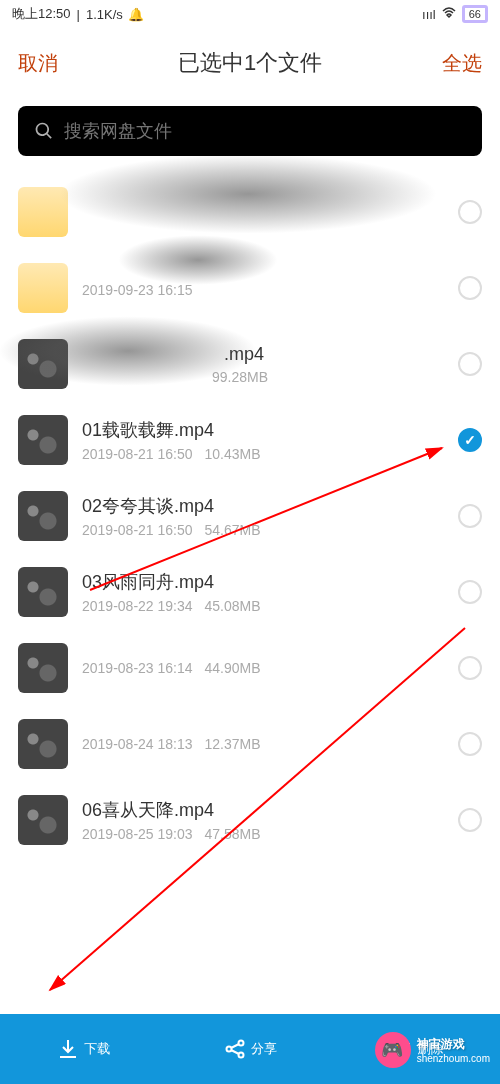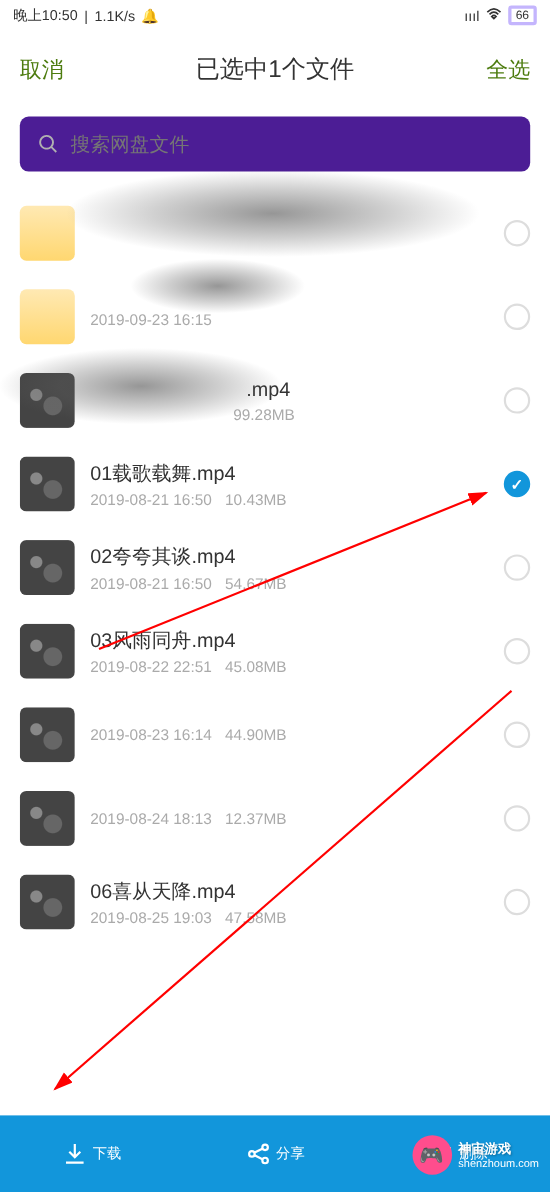"晚上10:50" span { text: 10:50 -> 12:50 }
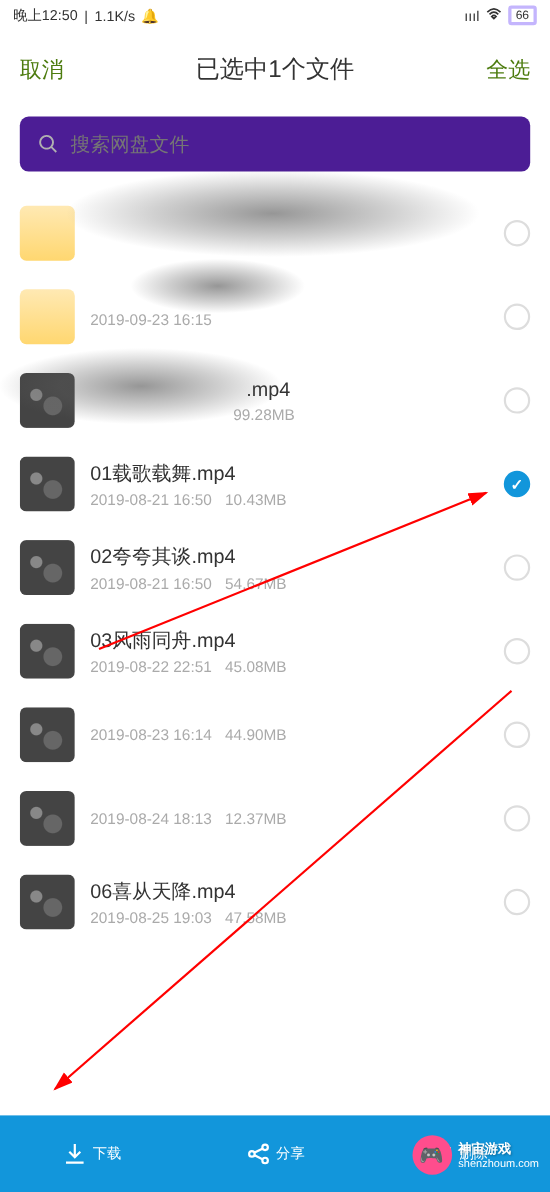"取消" .header-btn { color: #4d7c0f -> #c2410c }
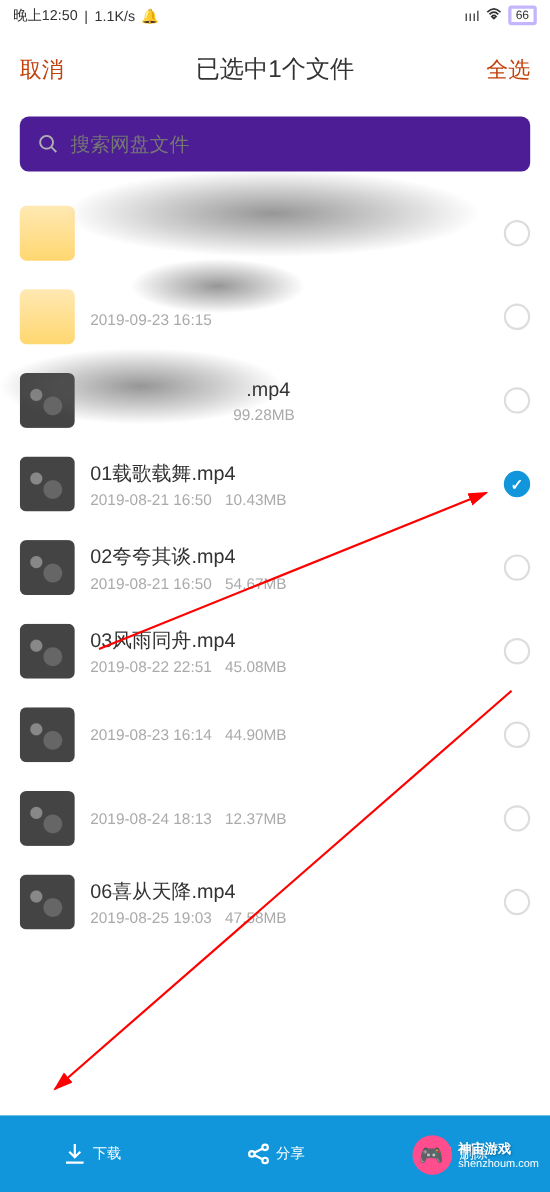"搜索网盘文件" .search-bar { background: #4c1d95 -> #000000 }
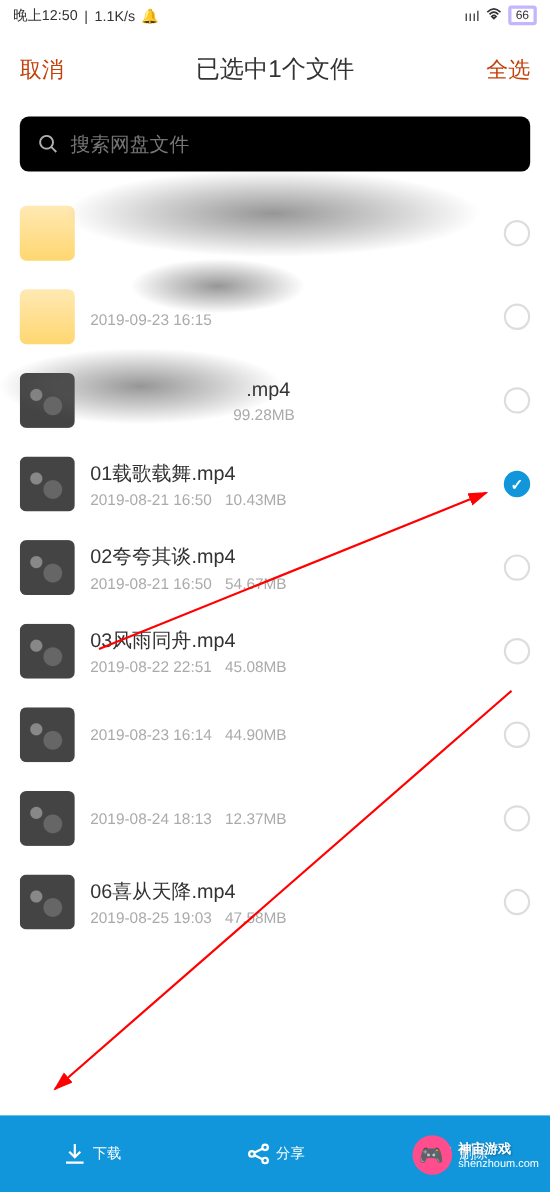"2019-08-22 22:51" span { text: 22:51 -> 19:34 }
